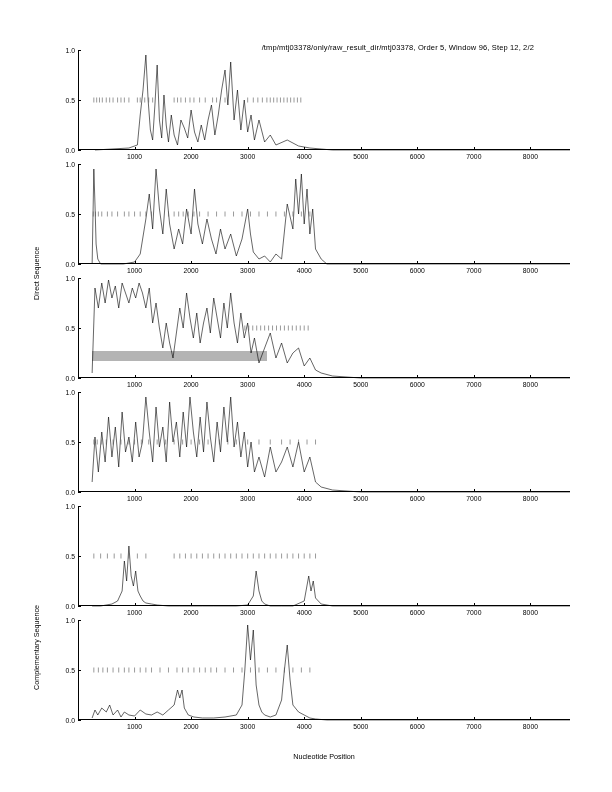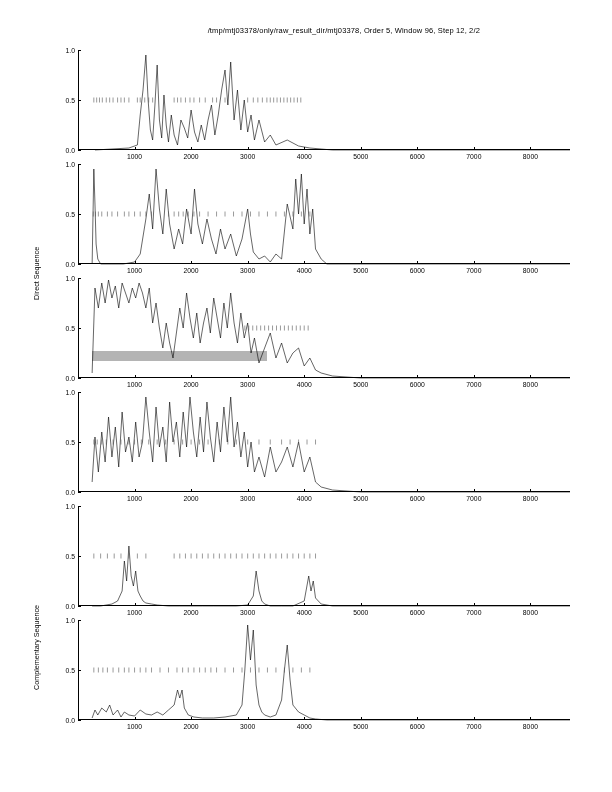"/tmp/mtj03378/only/raw_result_dir/mtj033" #figure-title { top: 26px -> 43px; width: 480px -> 534px }
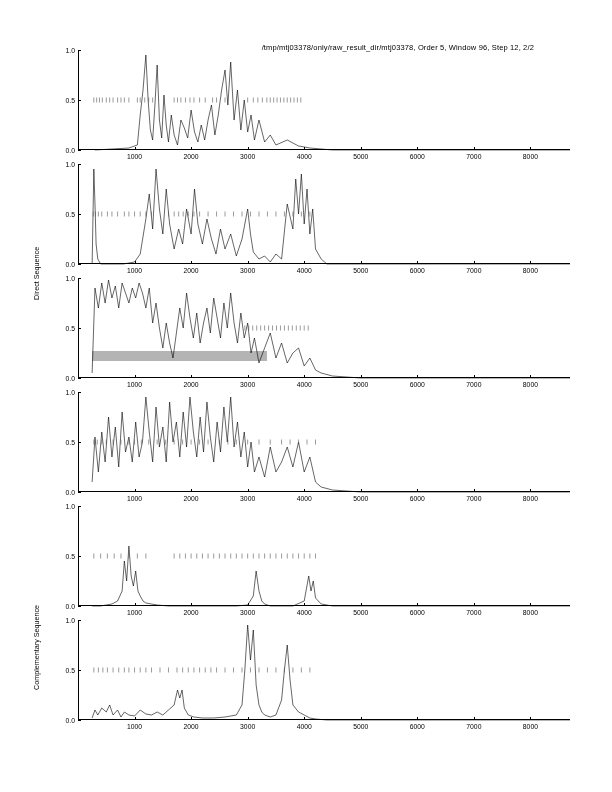"Nucleotide Position" div { html: none -> <div>Nucleotide Position</div> }
